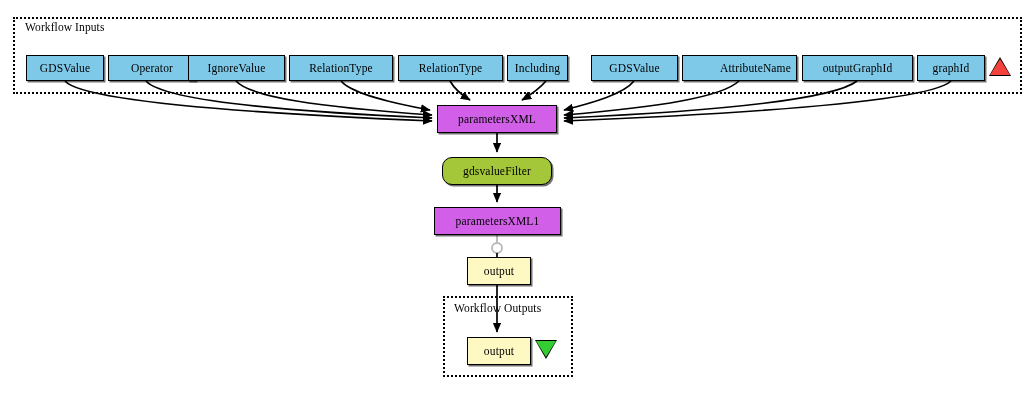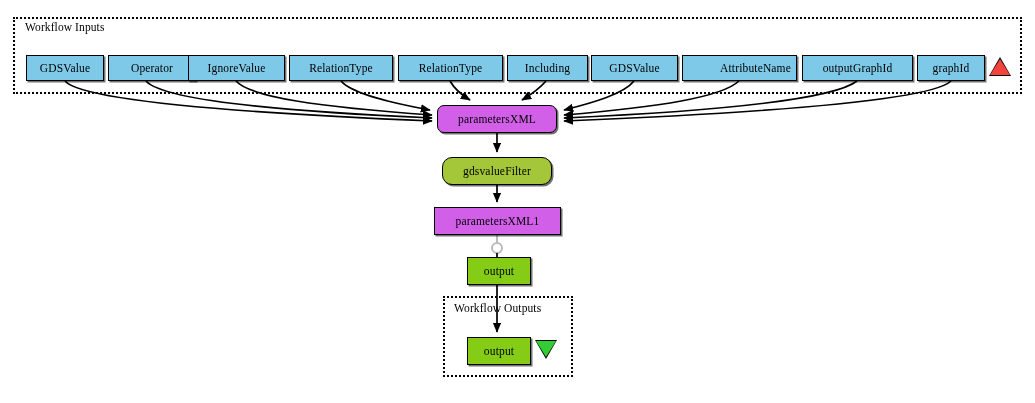"Including" div.node { width: 81px -> 61px }
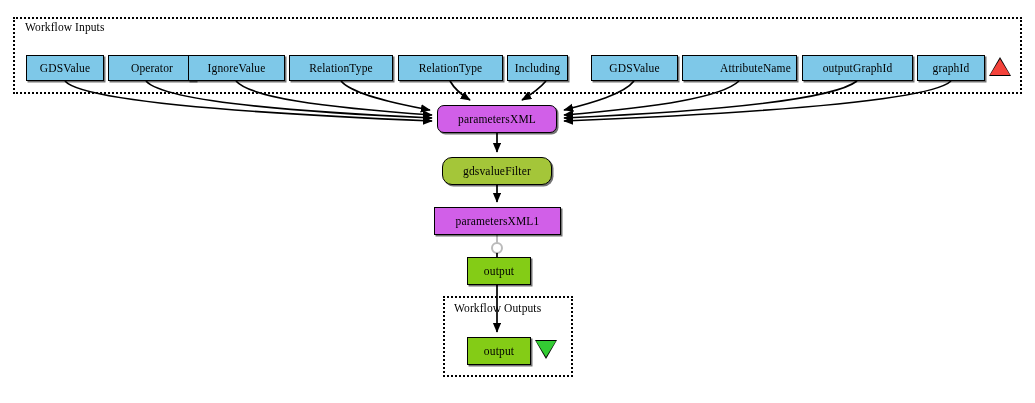"parametersXML" div.node { border-radius: 7px -> none }
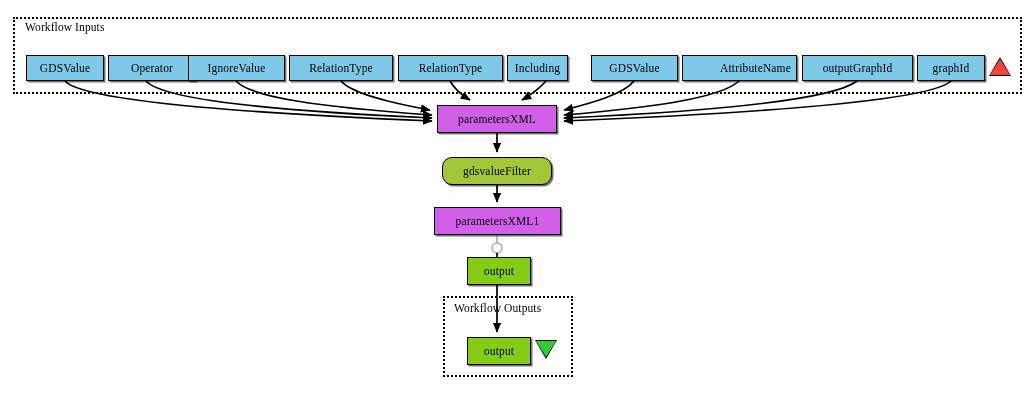"output" .node-output { background: #84cc16 -> #fef9c3 }
